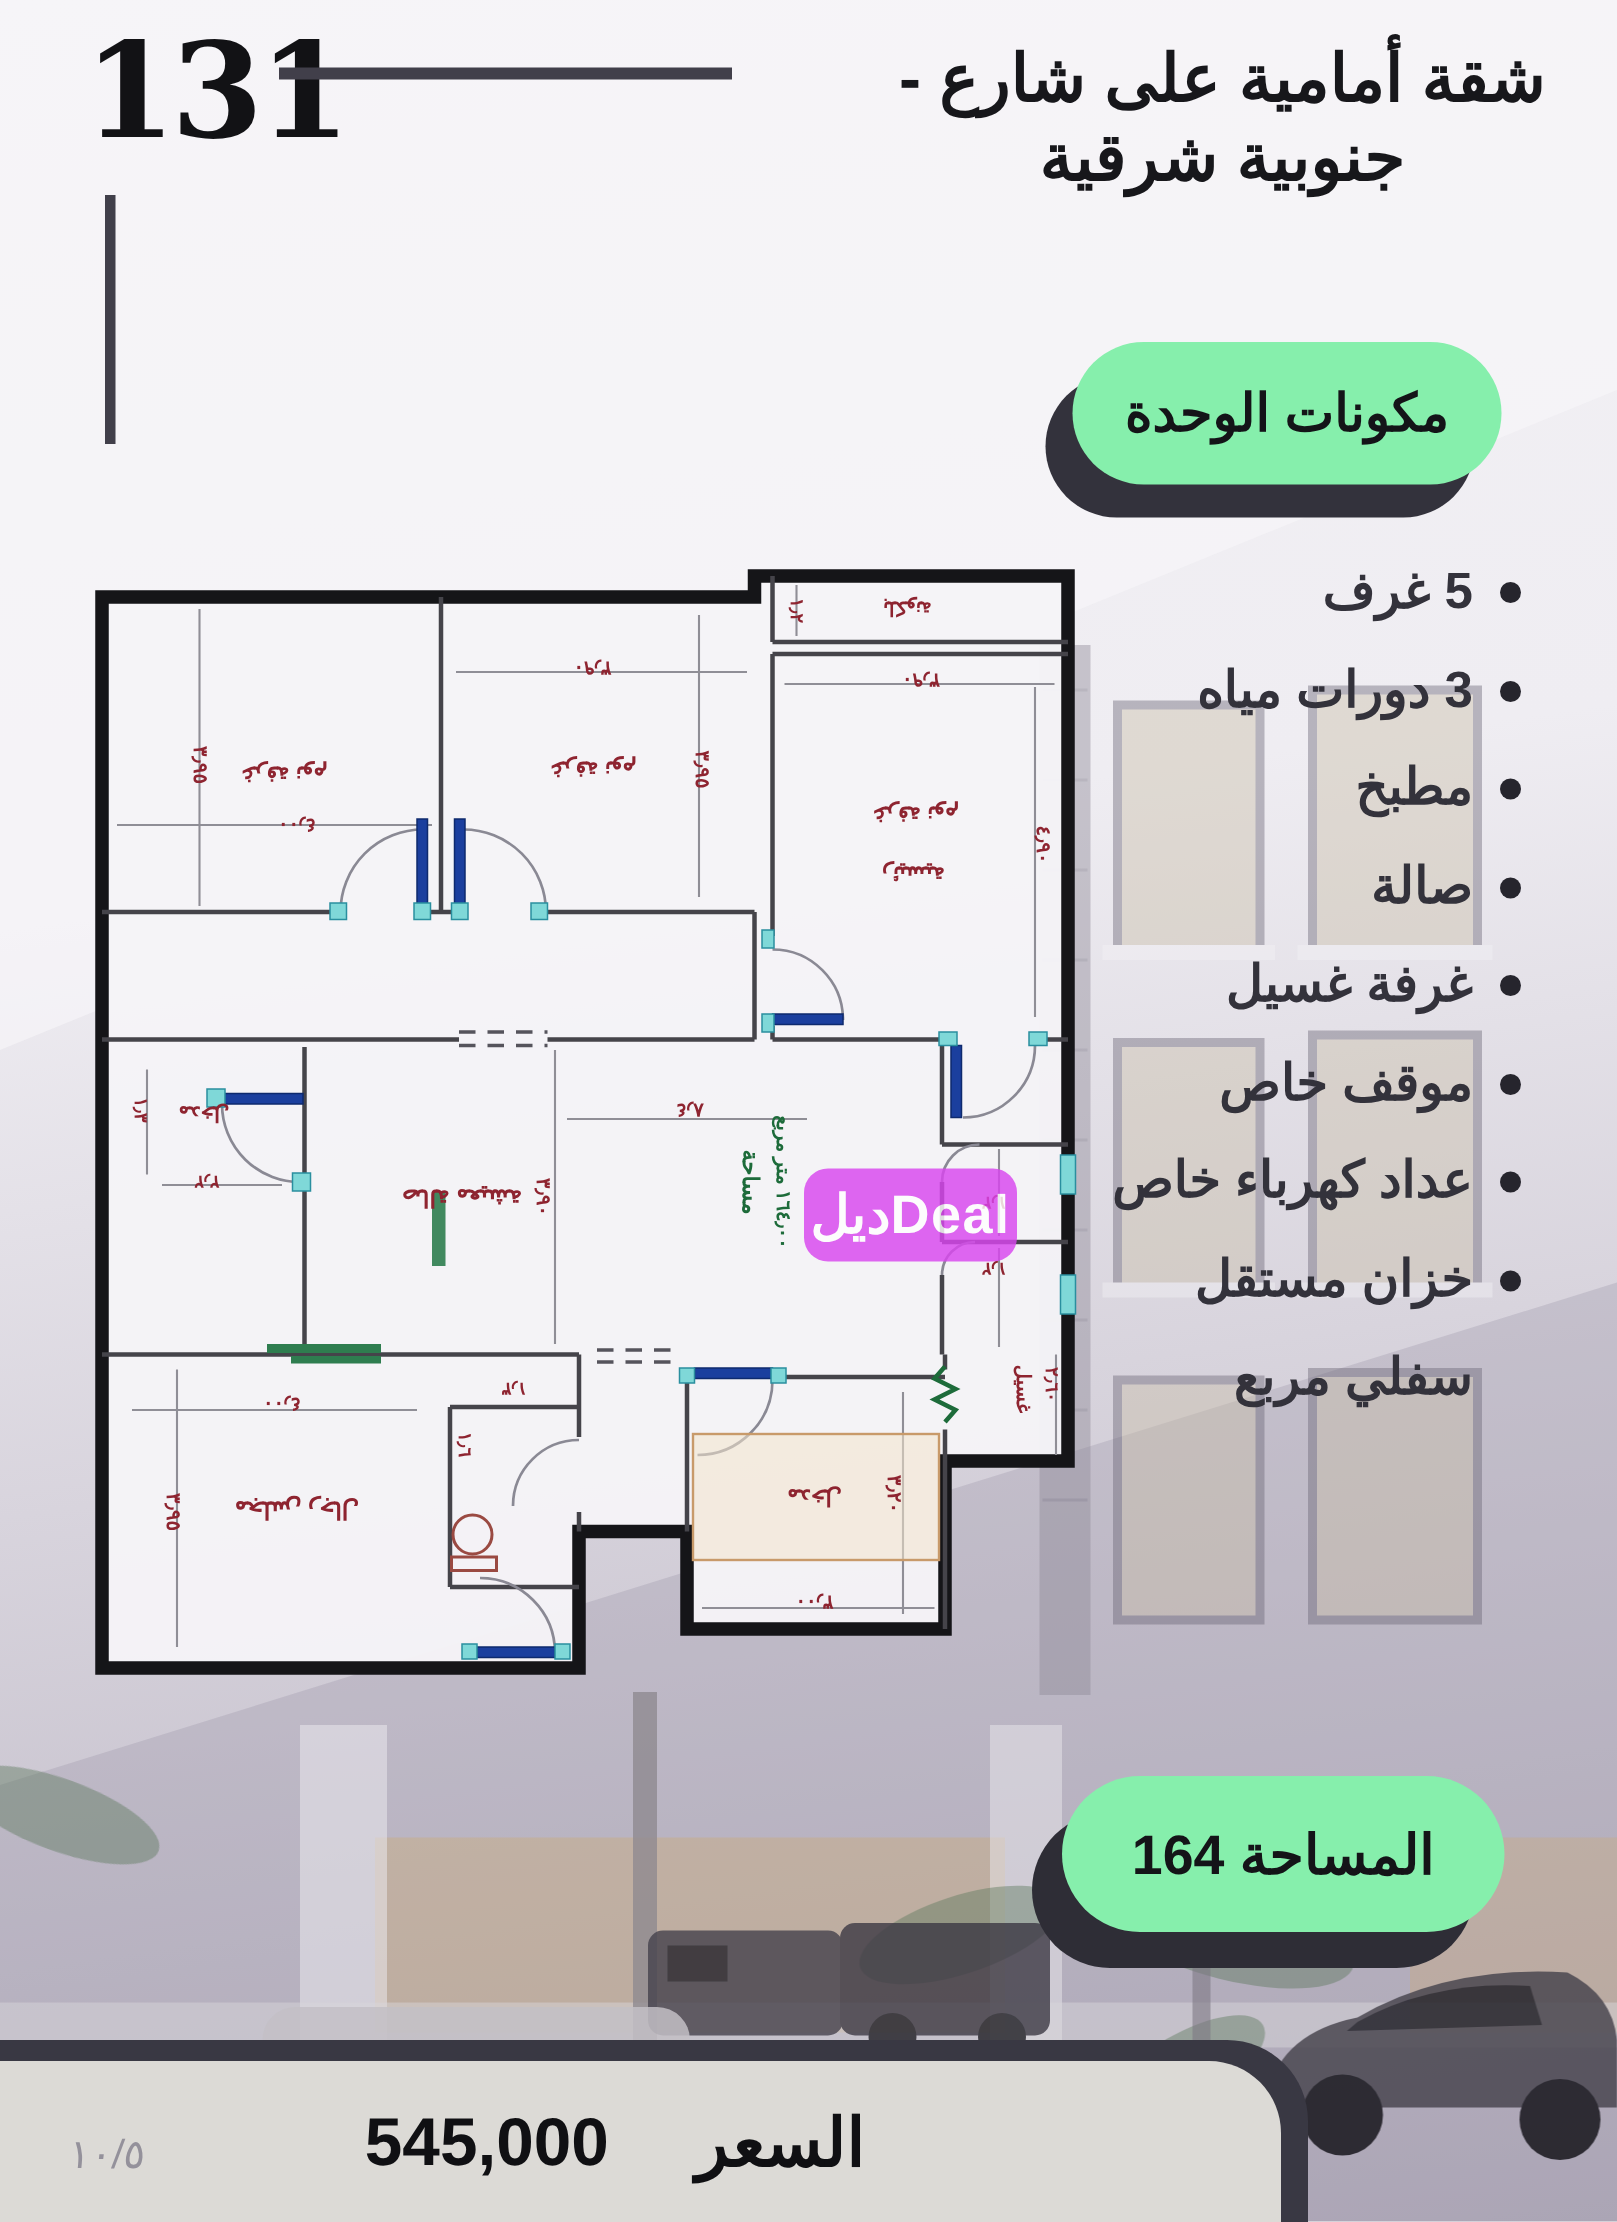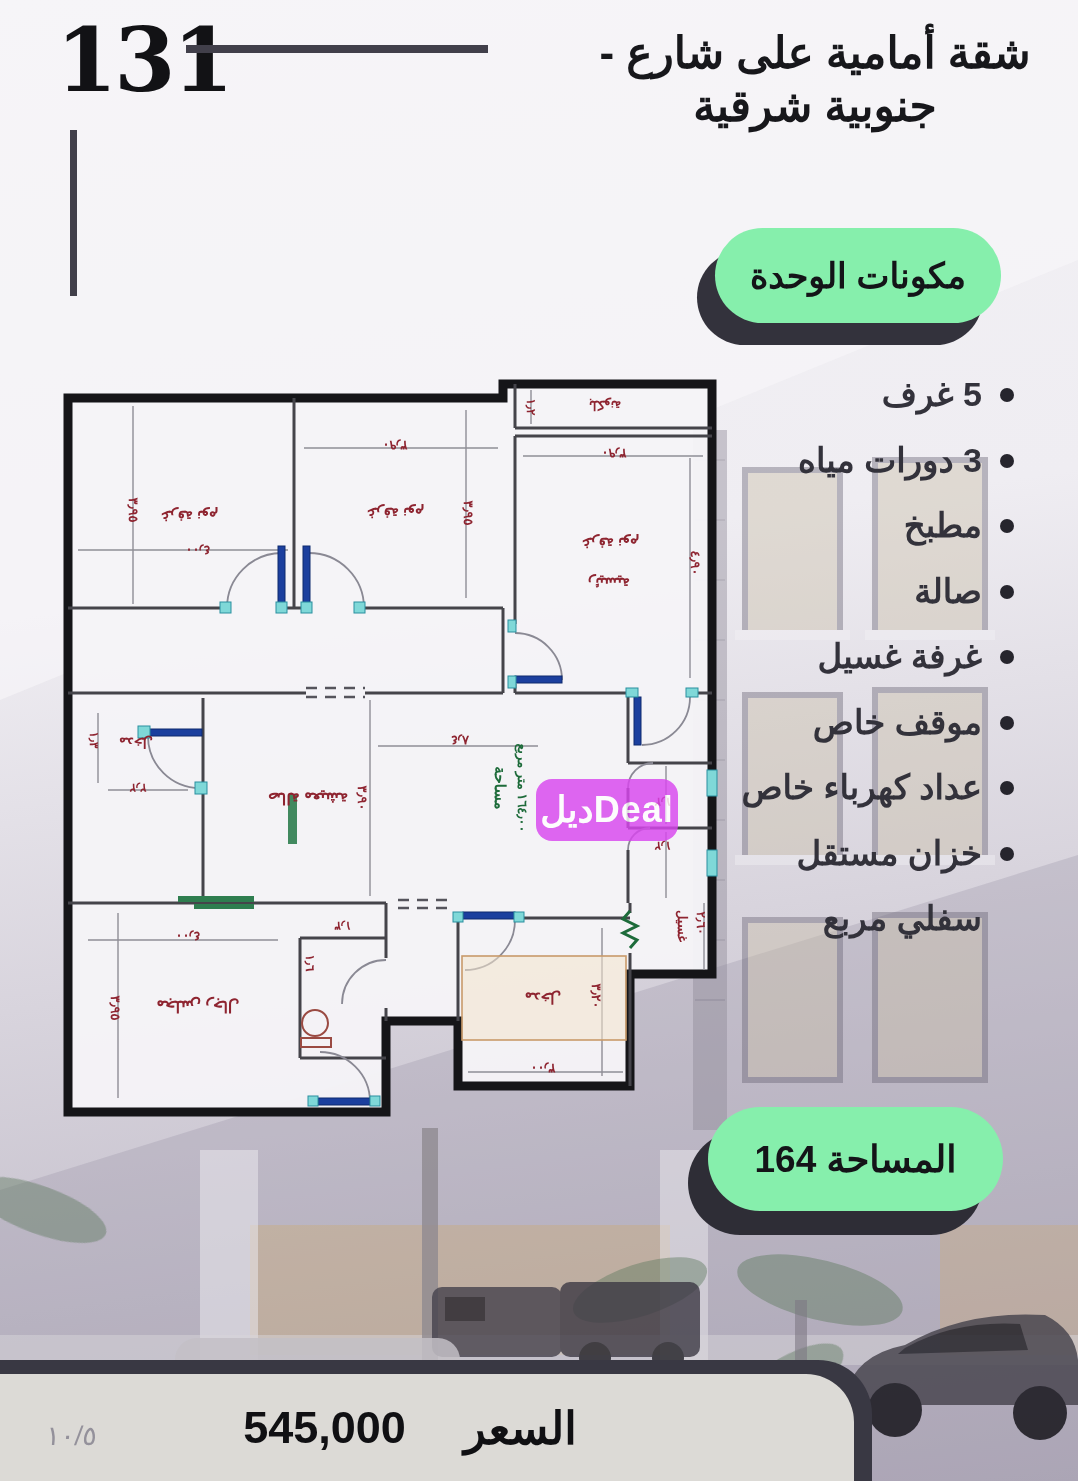"المساحة 164" .pill-area { top: 1107px -> 1184px }
